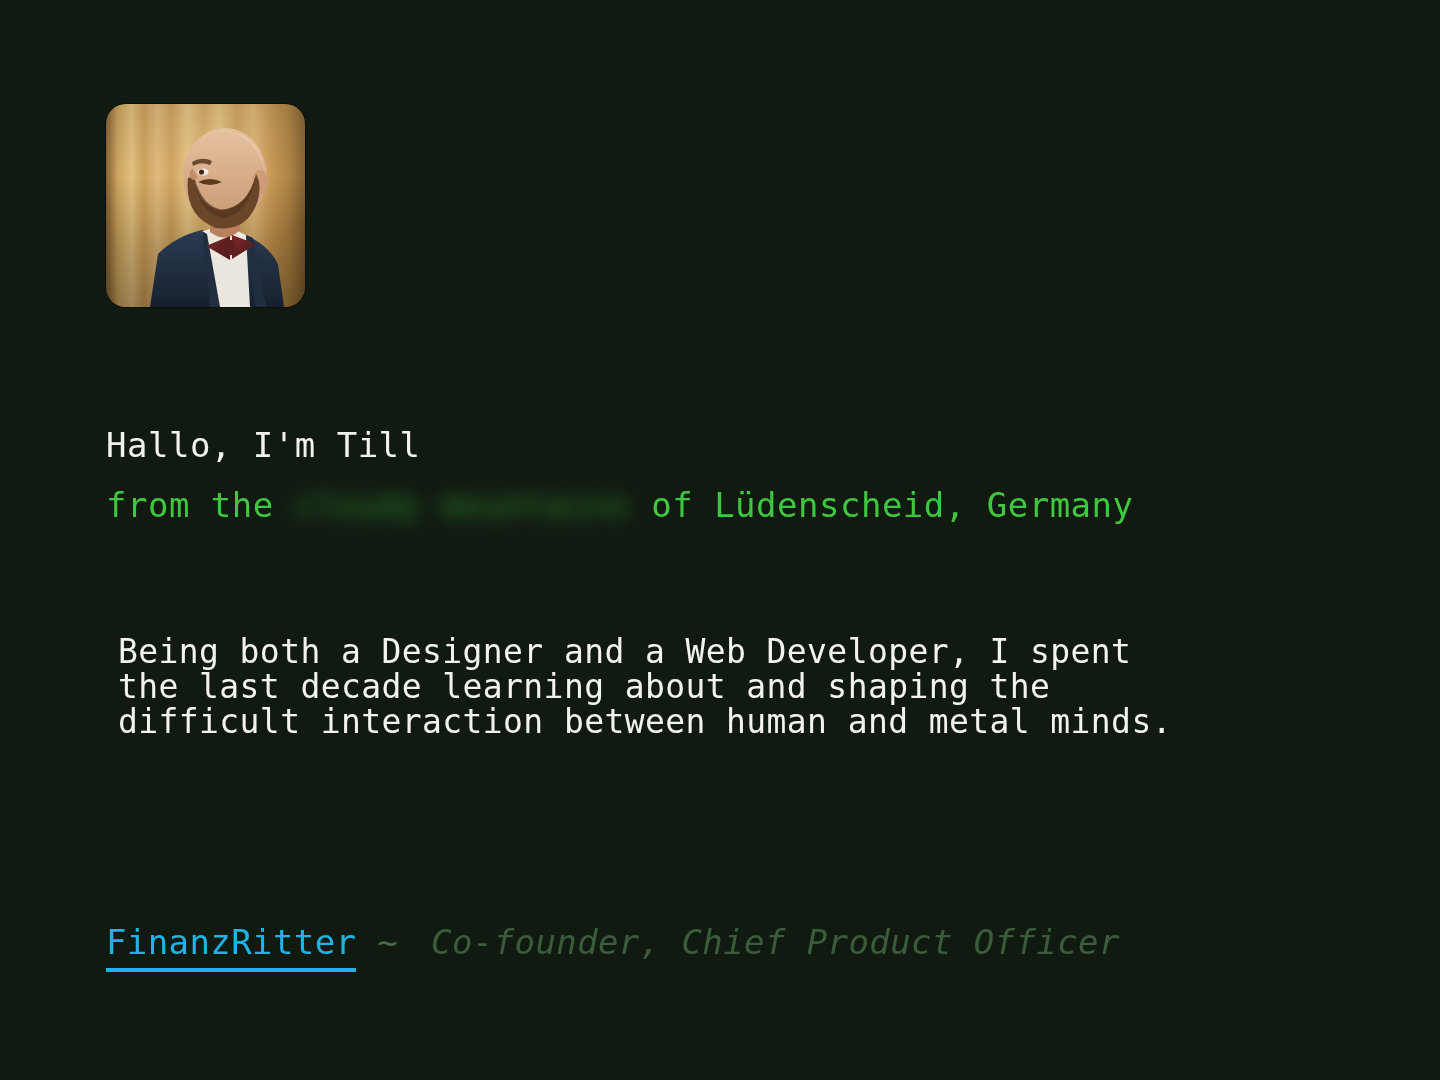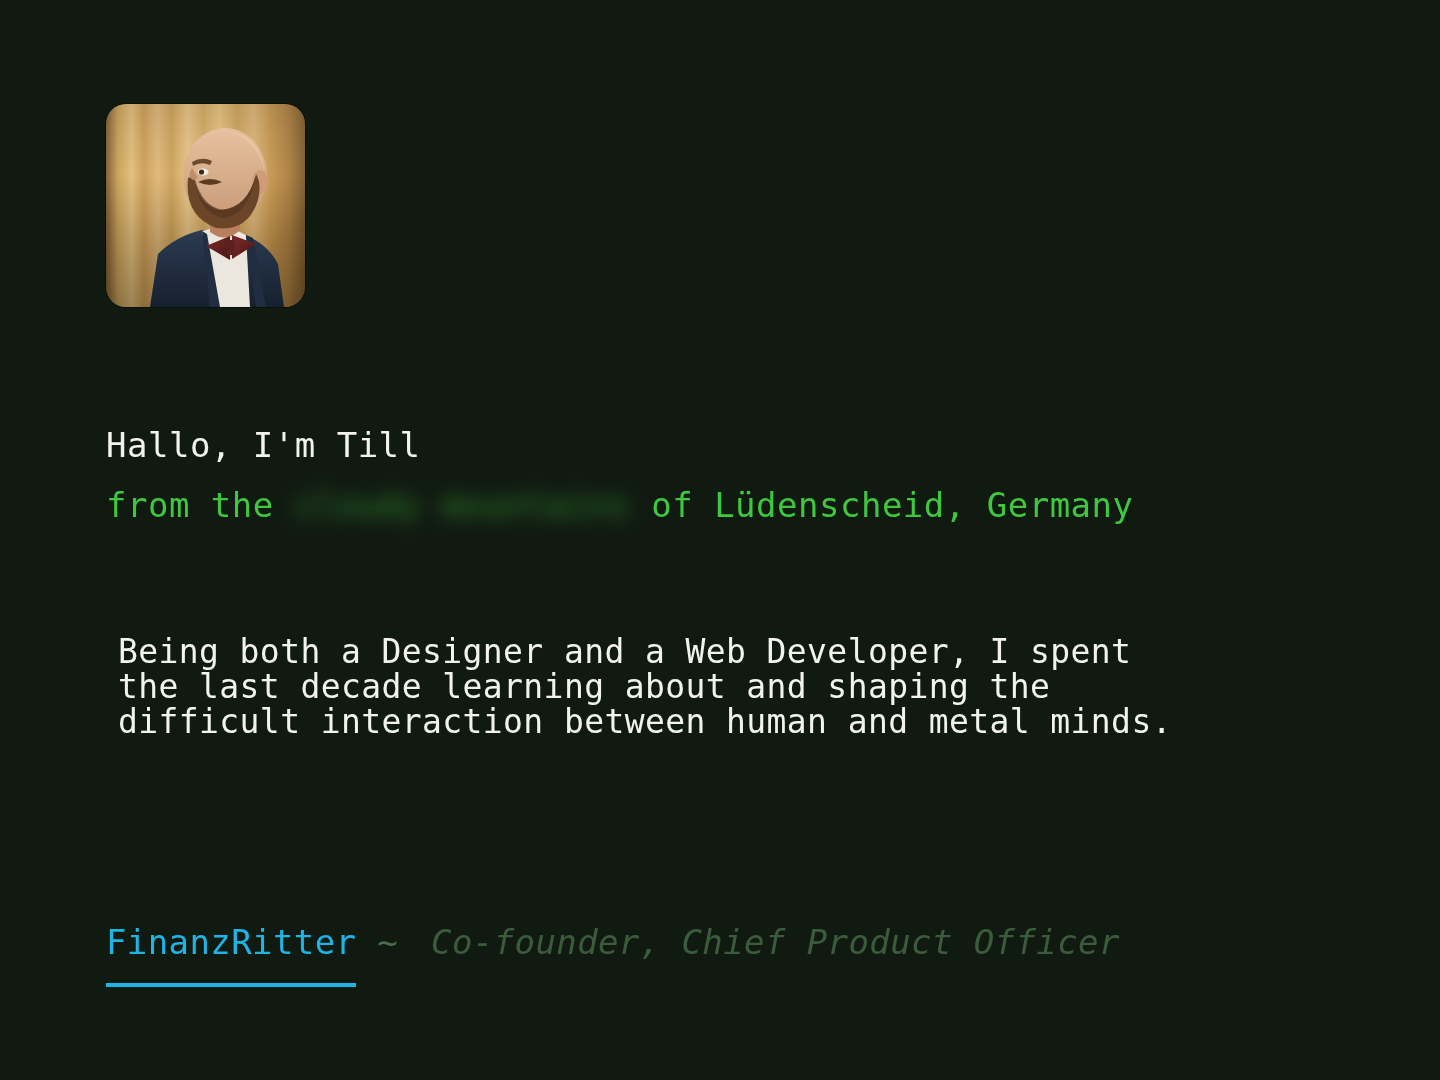"FinanzRitter" .role-link { padding-bottom: 21px -> 6px }
